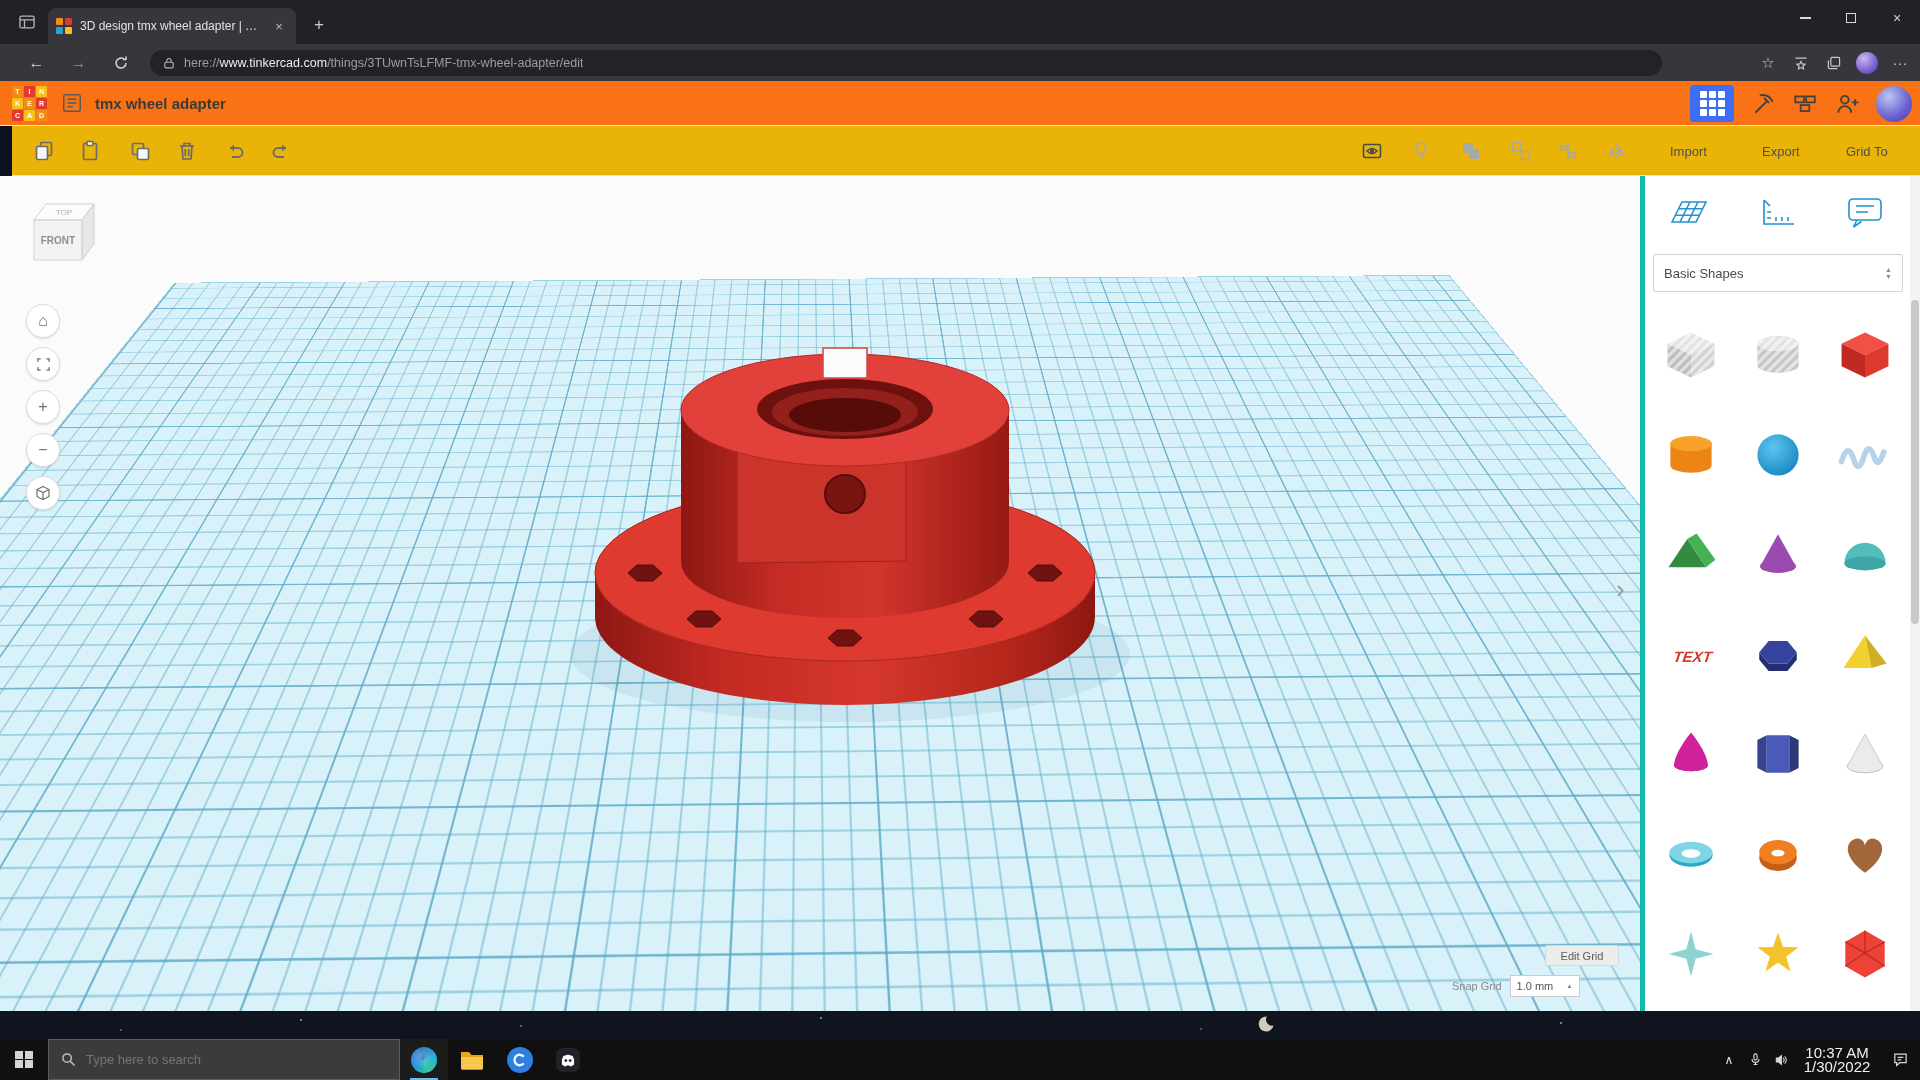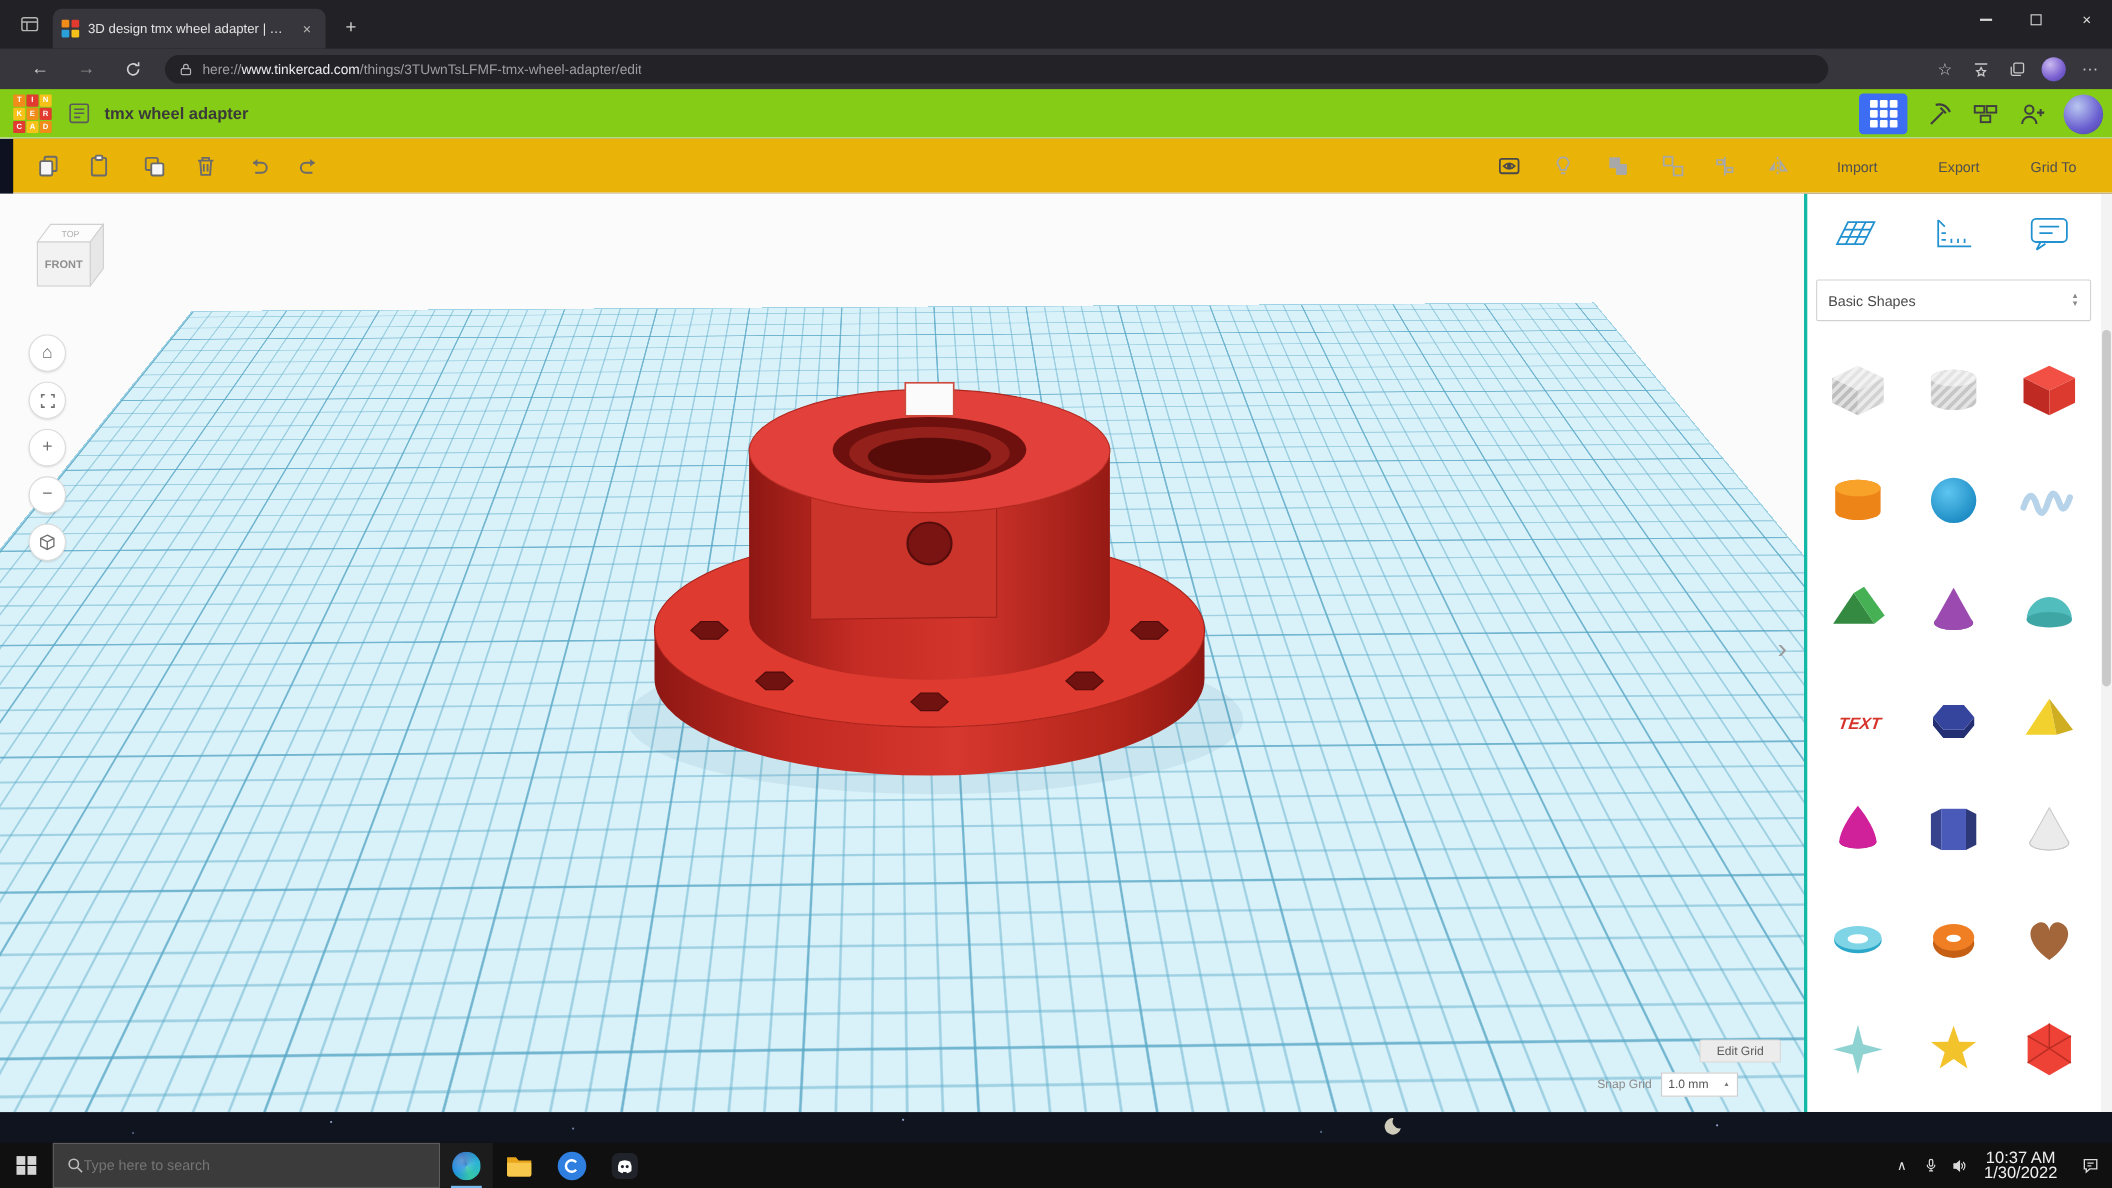"tmx wheel adapter" .tc-header { background: #84cc16 -> #f97316 }
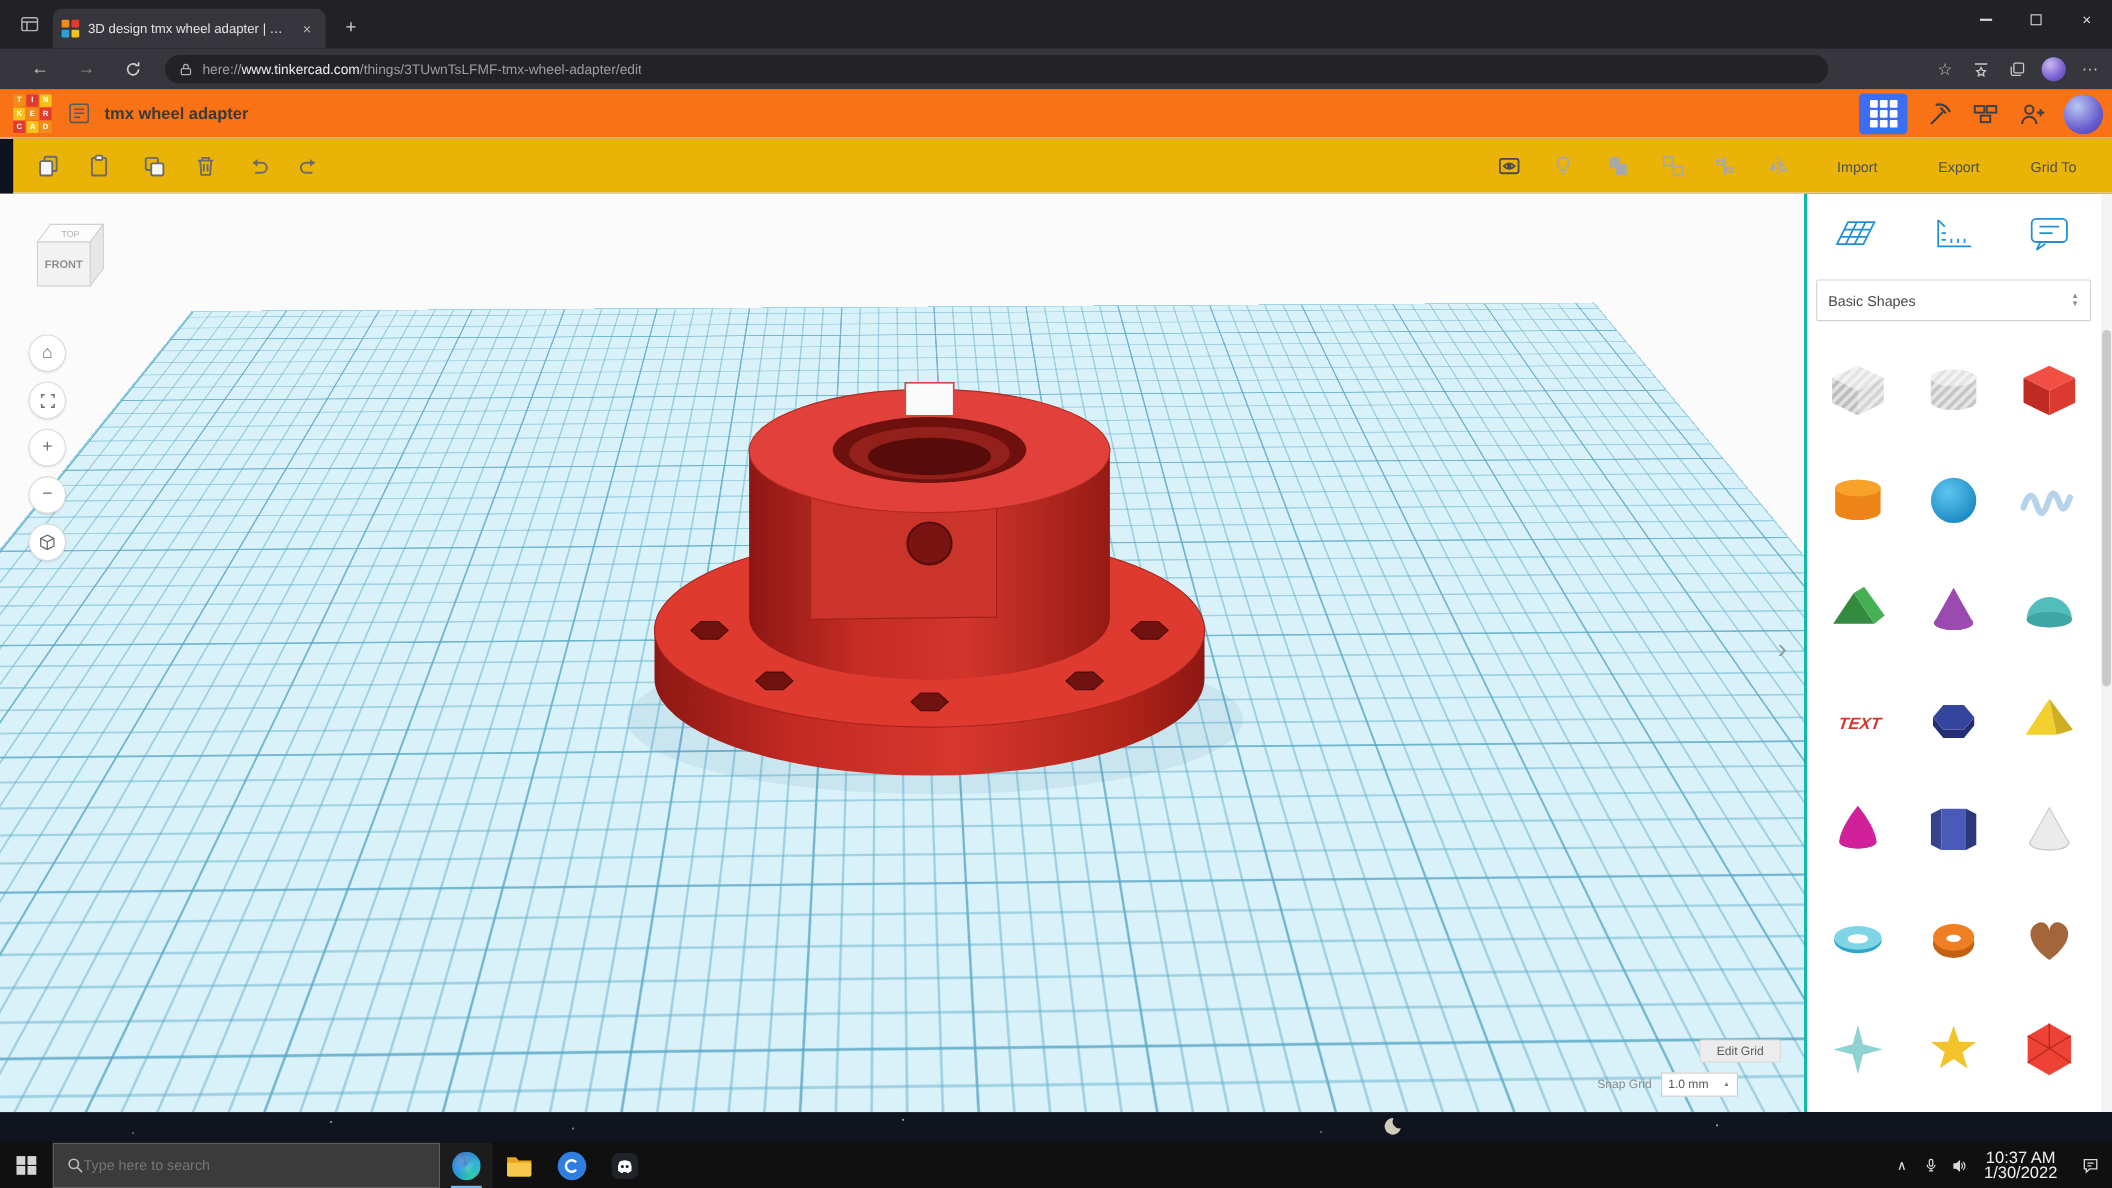"Basic Shapes" .panel { border-left: 3px solid #14b8a6 -> 5px solid #14b8a6 }
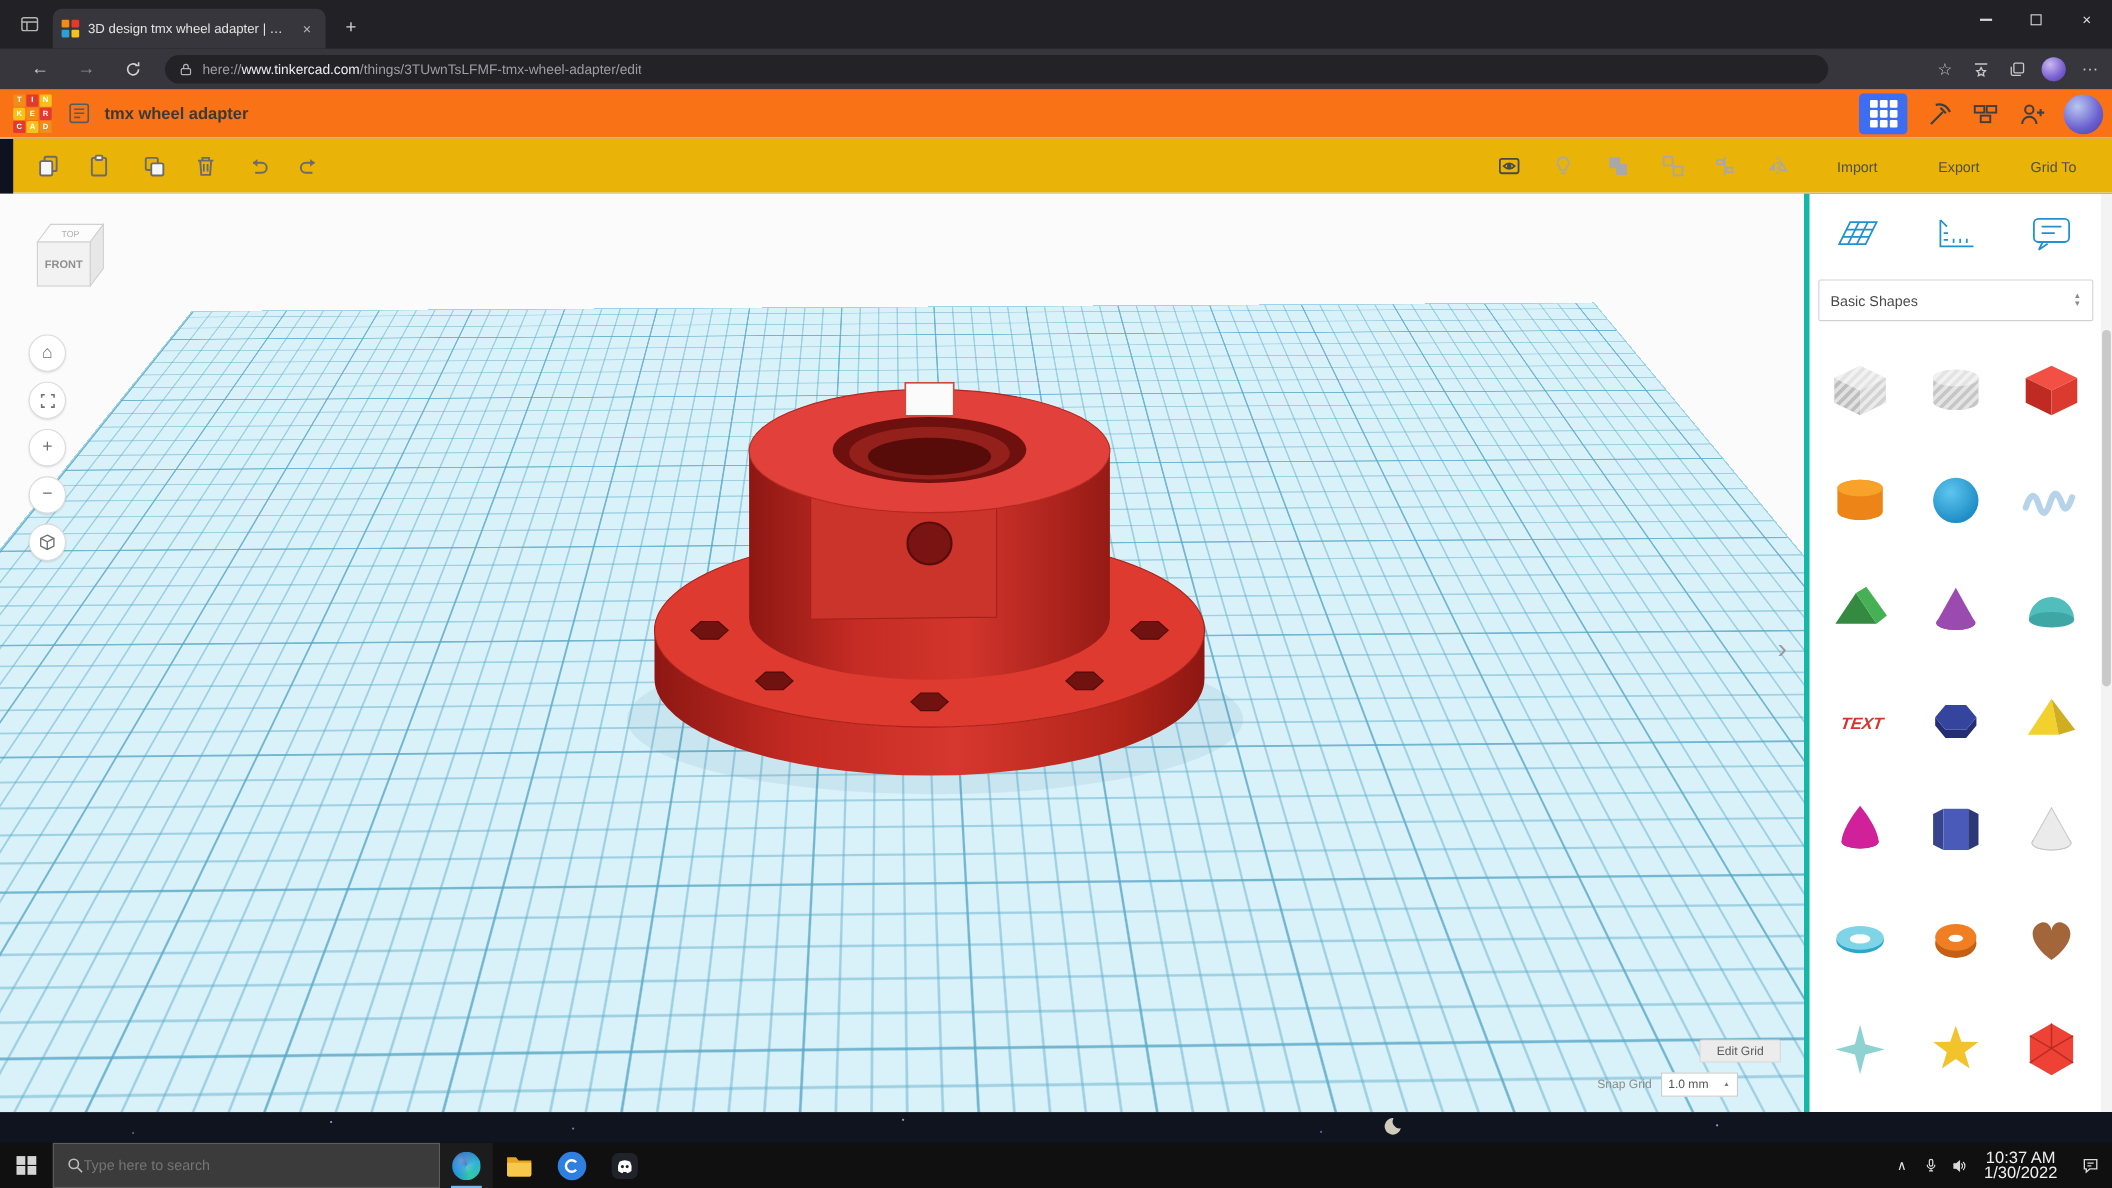"Type here to search" .tsearch { gap: 0 -> 10px }
